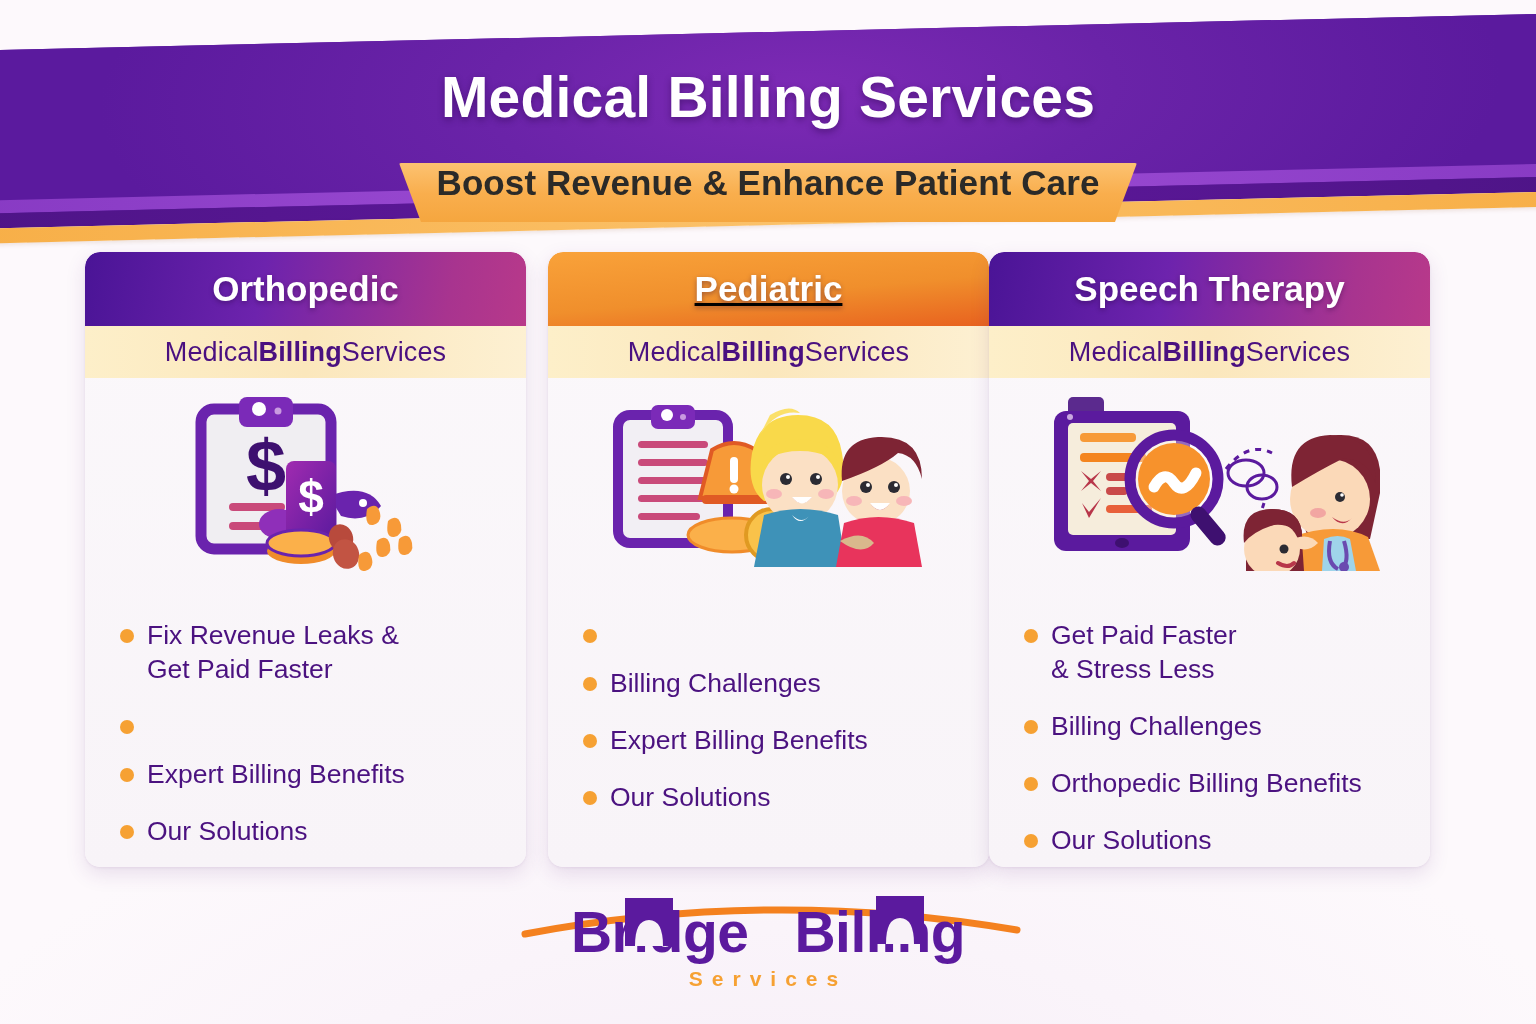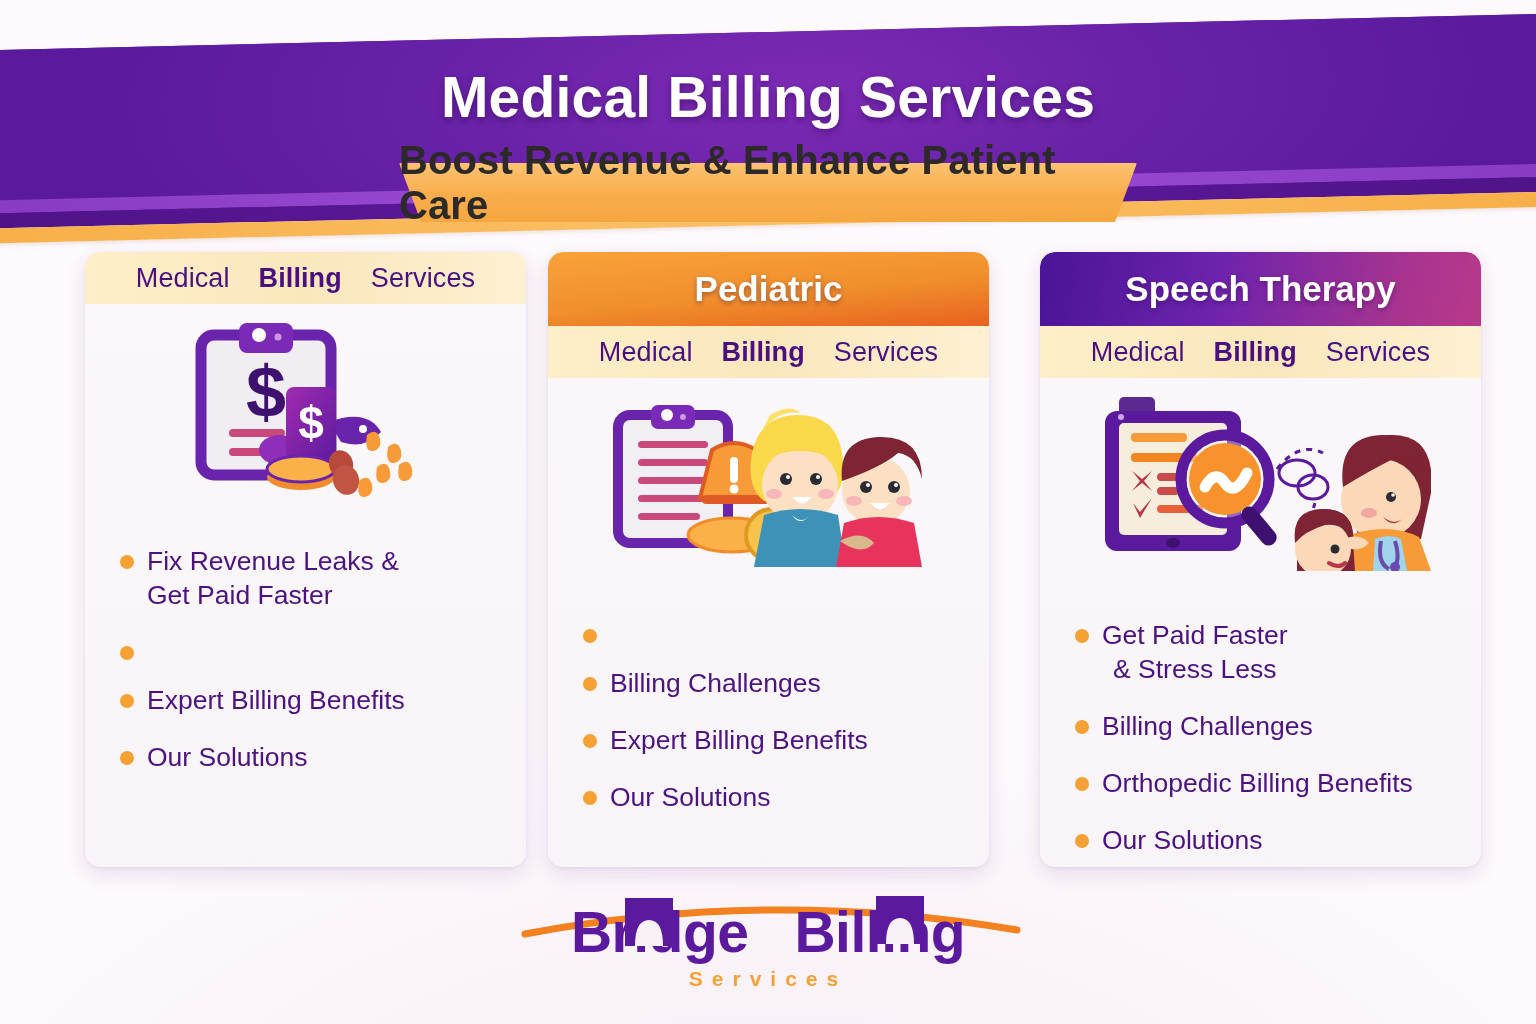"Boost Revenue & Enhance Patient" .ribbon-text { font-size: 40px -> 35px }
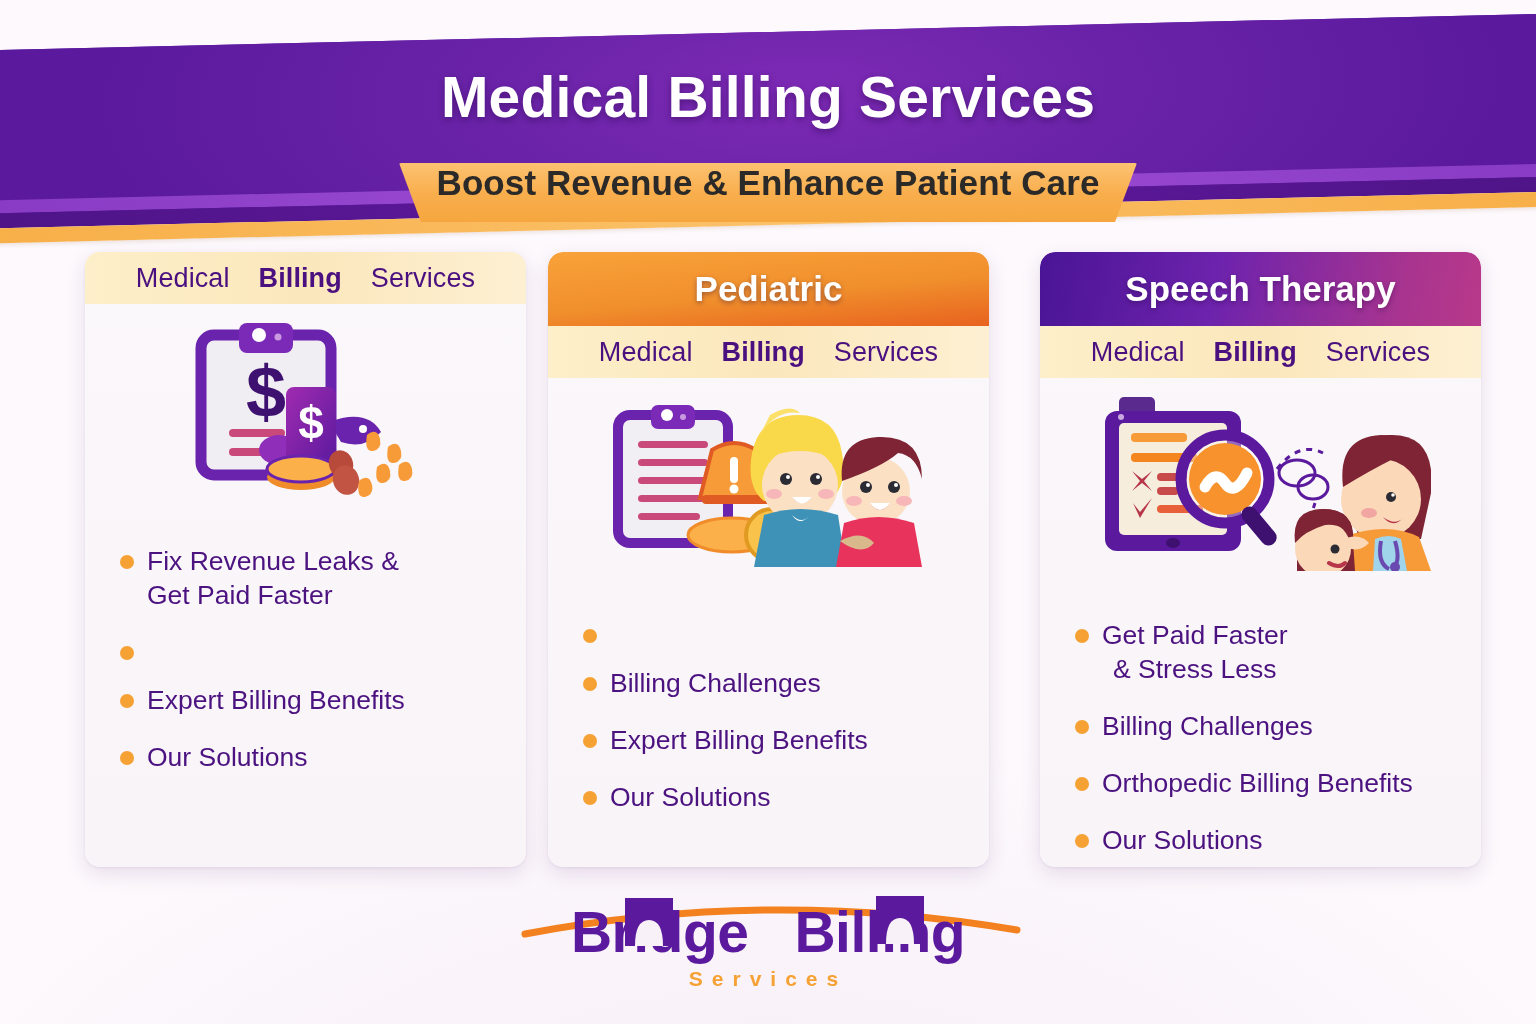"Orthopedic" div.card-head { html: none -> <div> <h2>Orthopedic</h2> </div> }
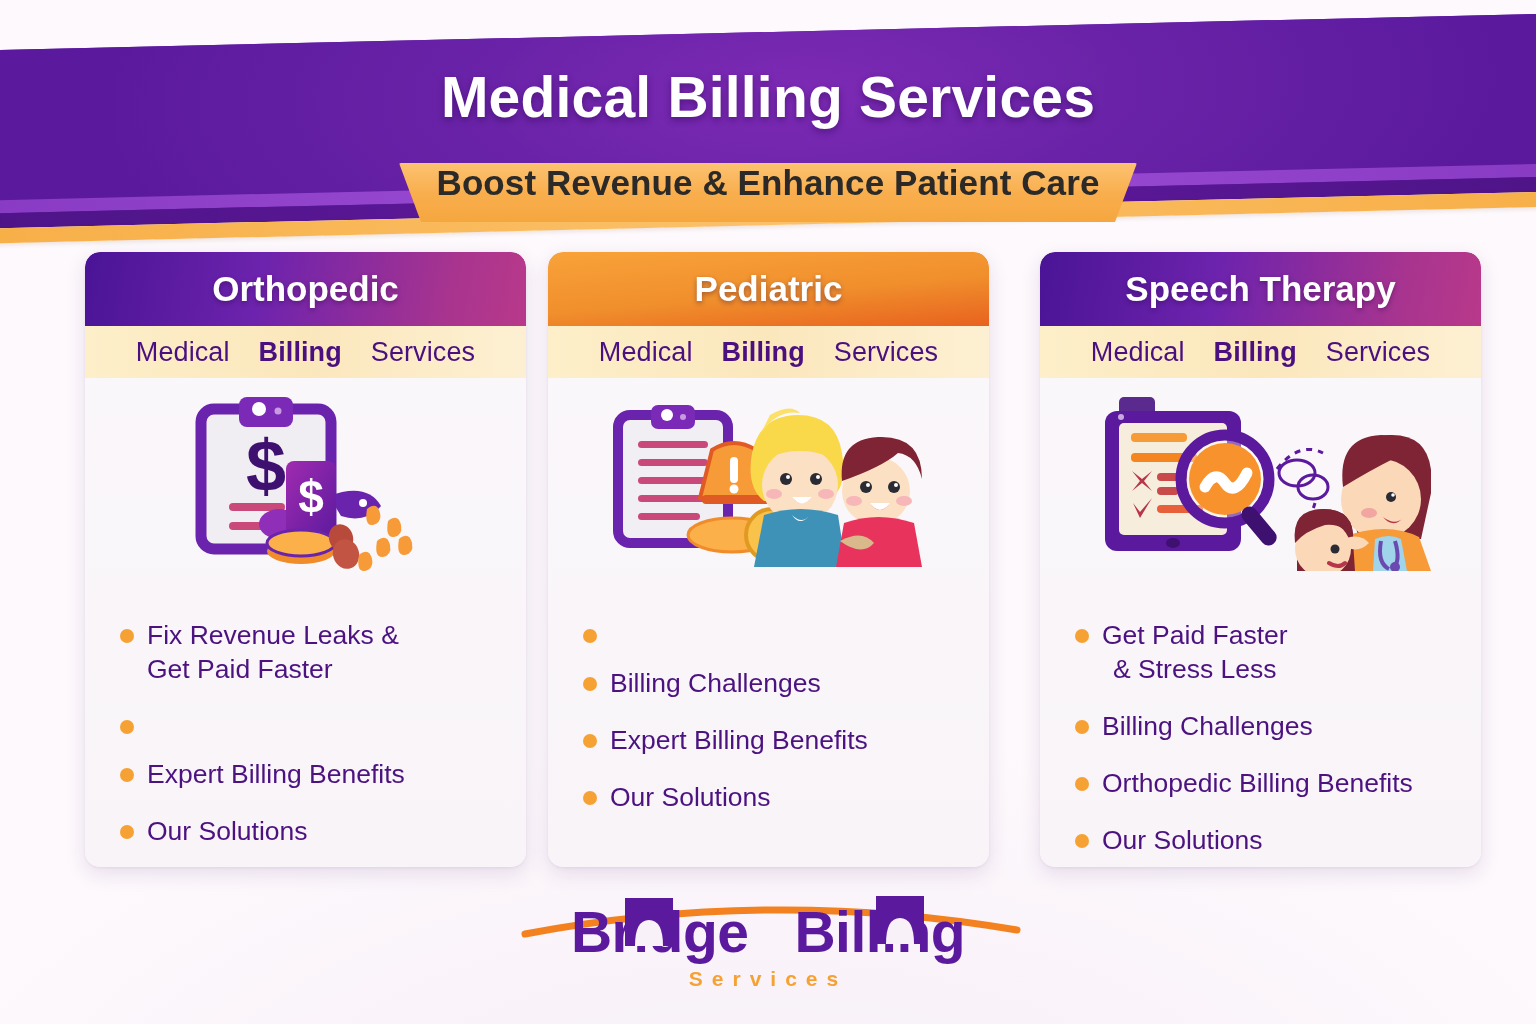"Pediatric" .card-head.orange { text-decoration: none -> underline }
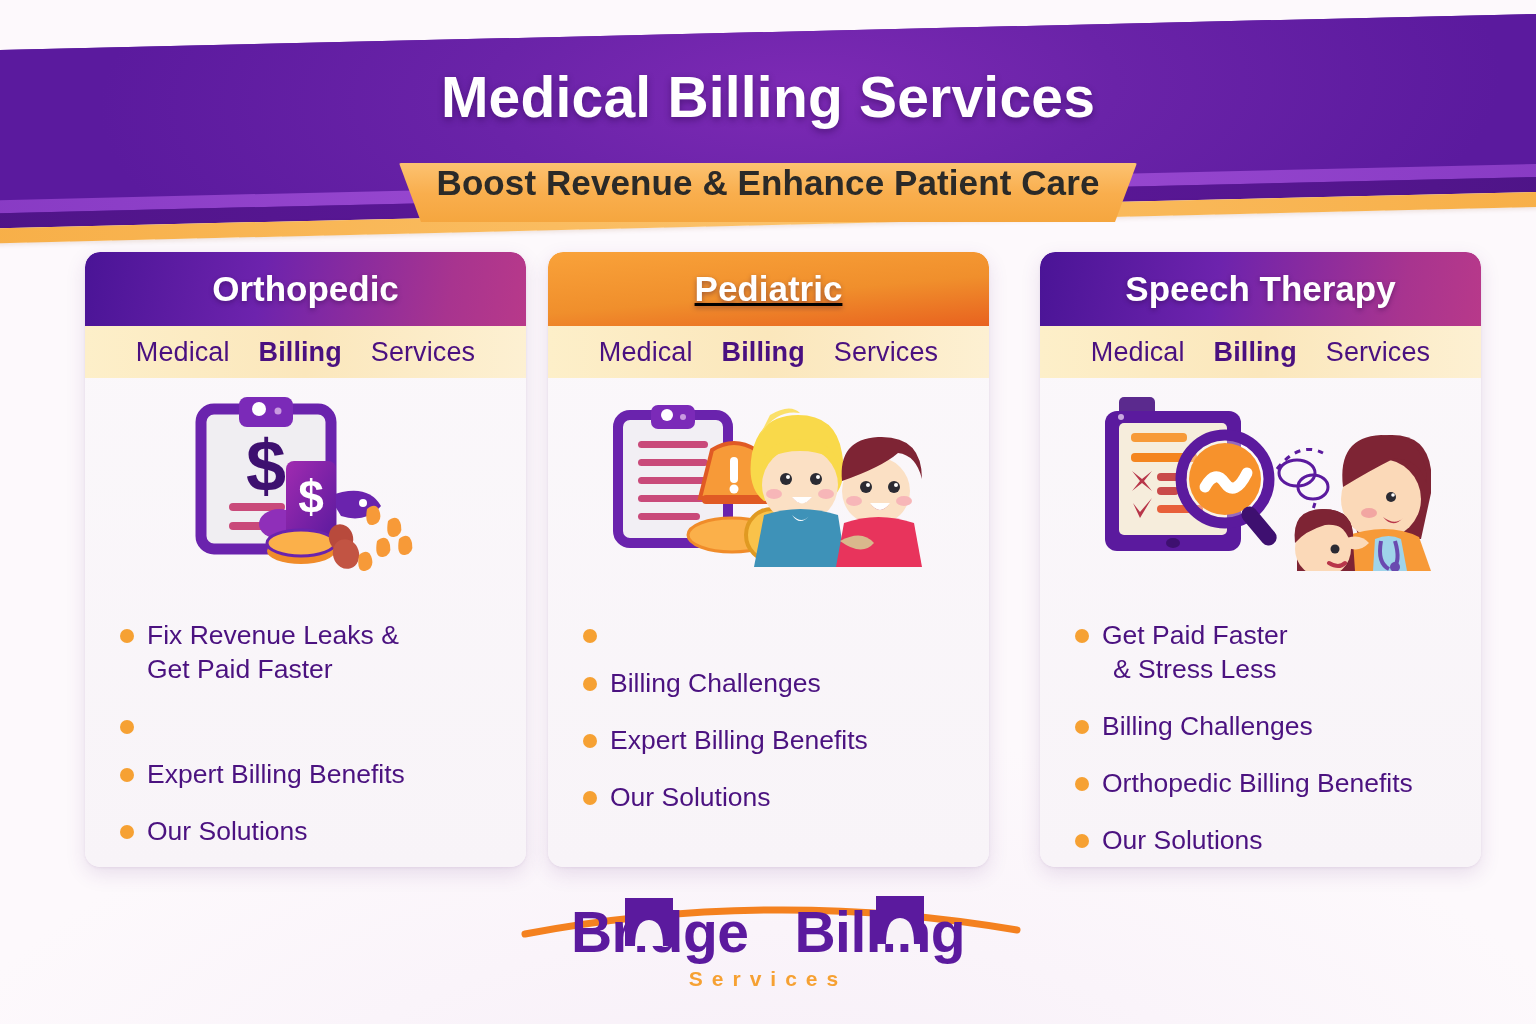"Speech Therapy" .card.c3 { left: 955px -> 904px; text-align: center -> none }
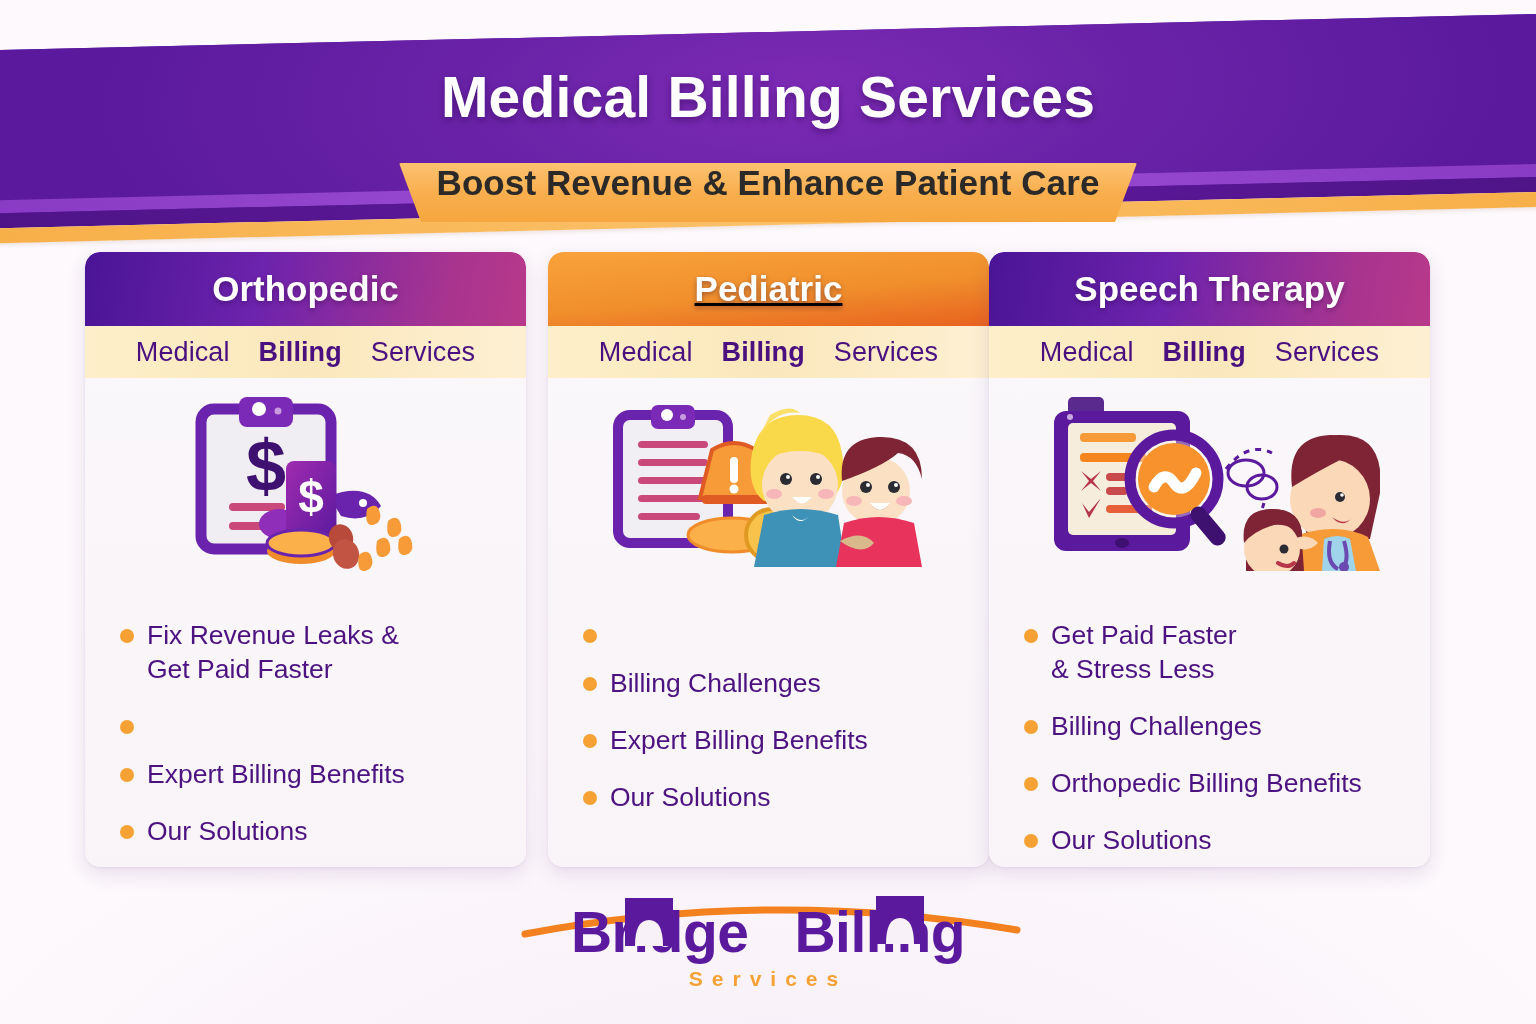"Medical" .card-sub { gap: 29px -> none }
